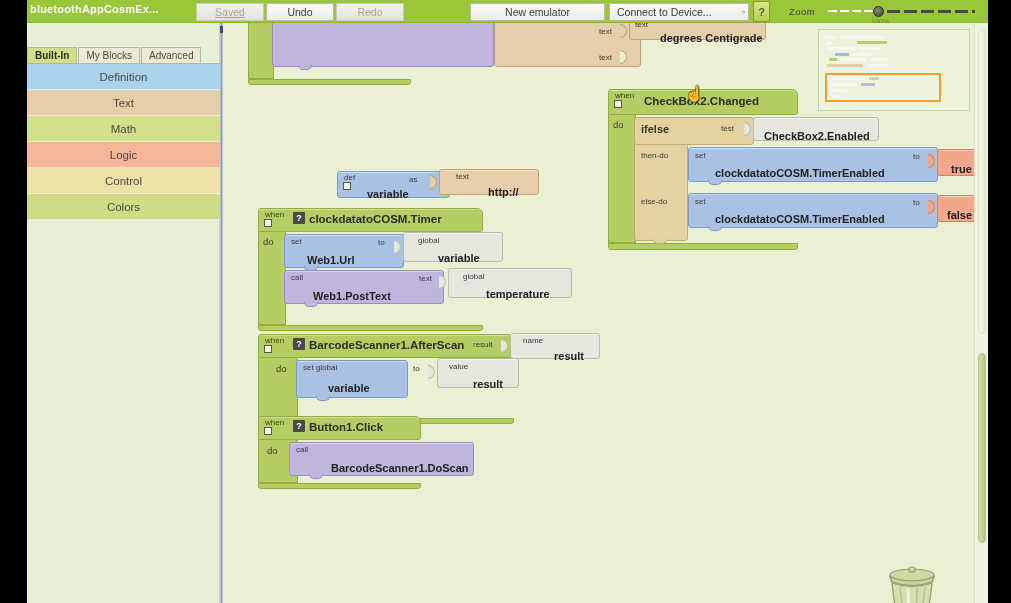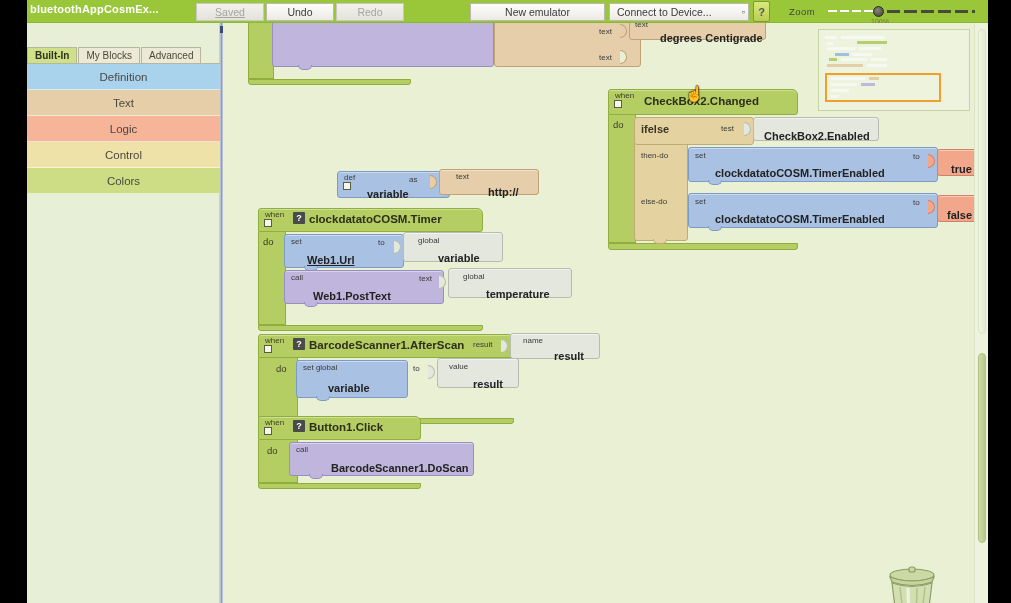"Math" div.cat { html: none -> <div>Math</div> }
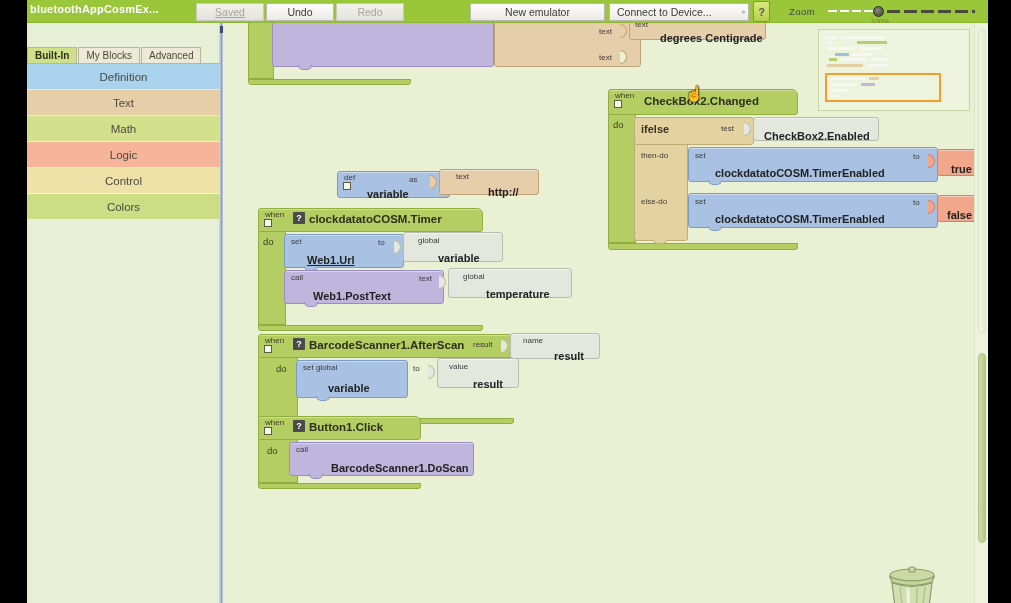"Web1.Url" div.lbl { text-decoration: underline -> none }
